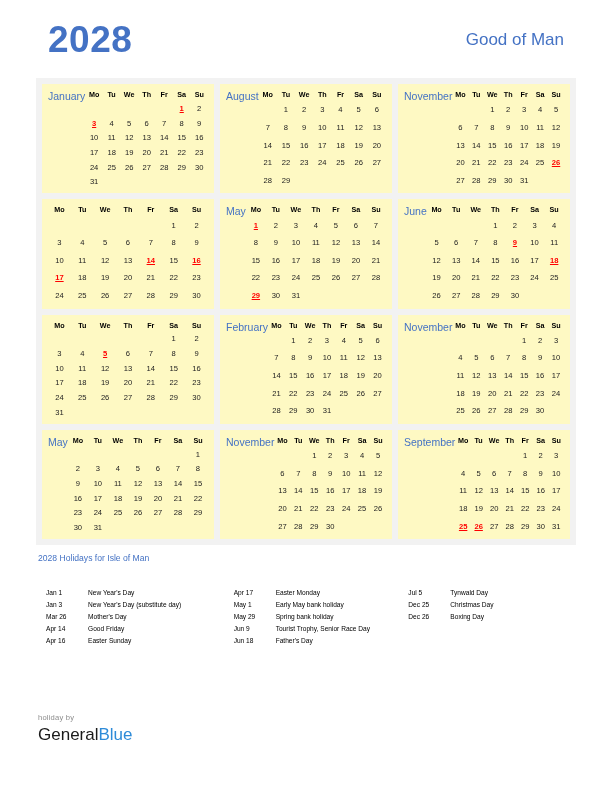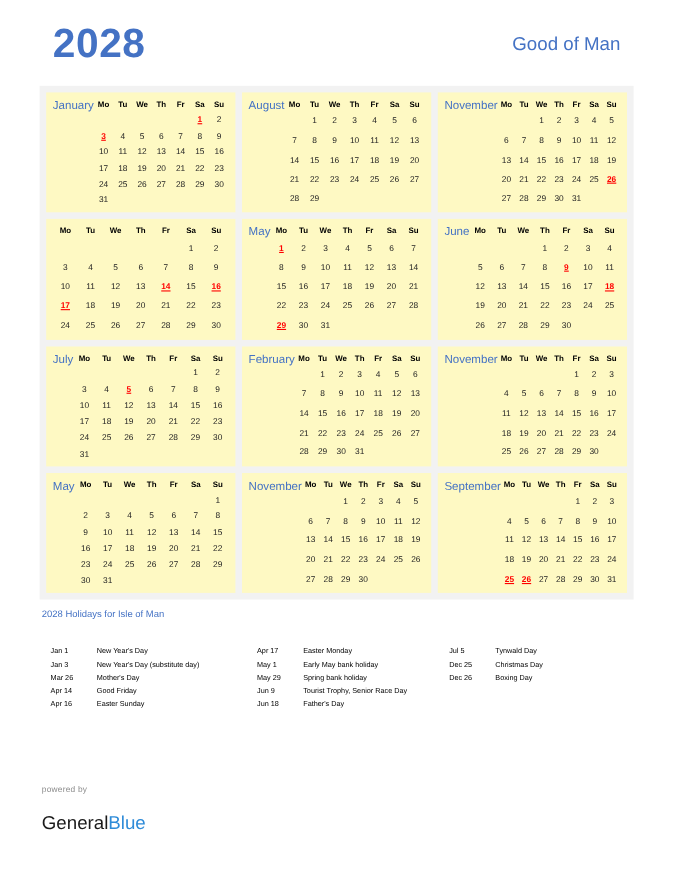"July" div.month-name { html: <div>July</div> -> none }
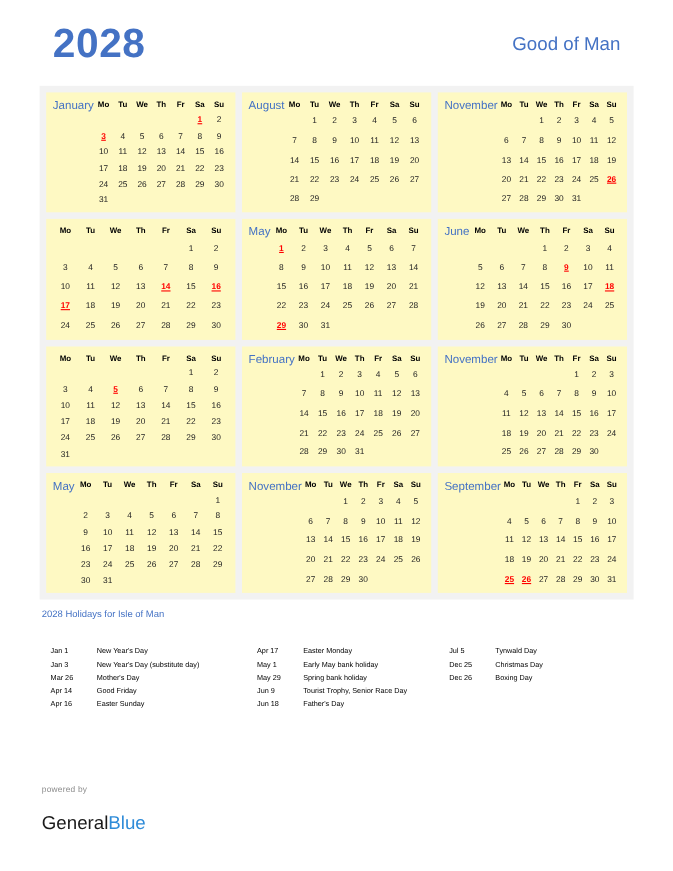"powered by" div.powered-by { text: powered -> holiday }
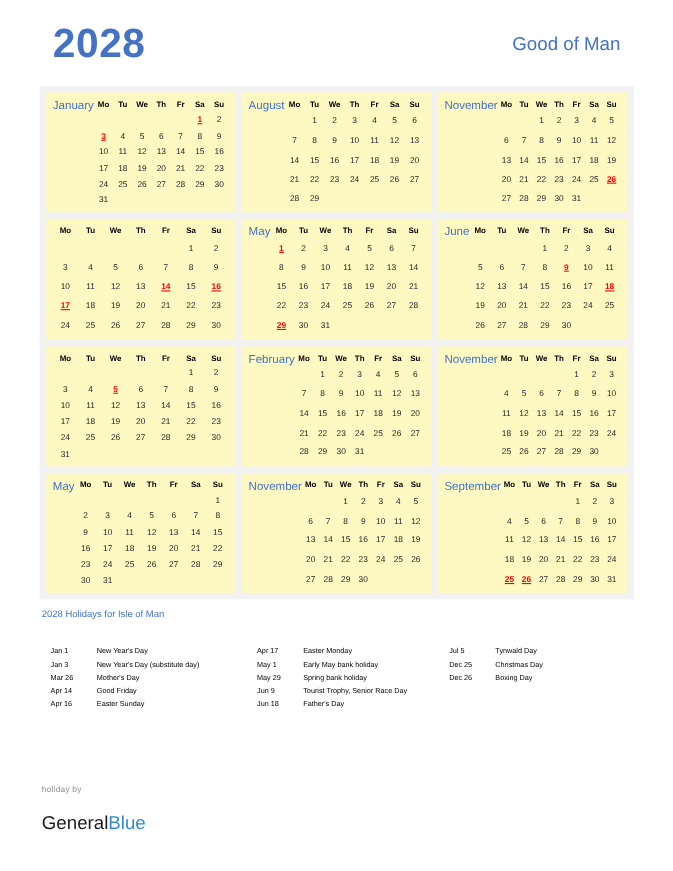"GeneralBlue" .logo { margin-top: 15px -> 1px }
